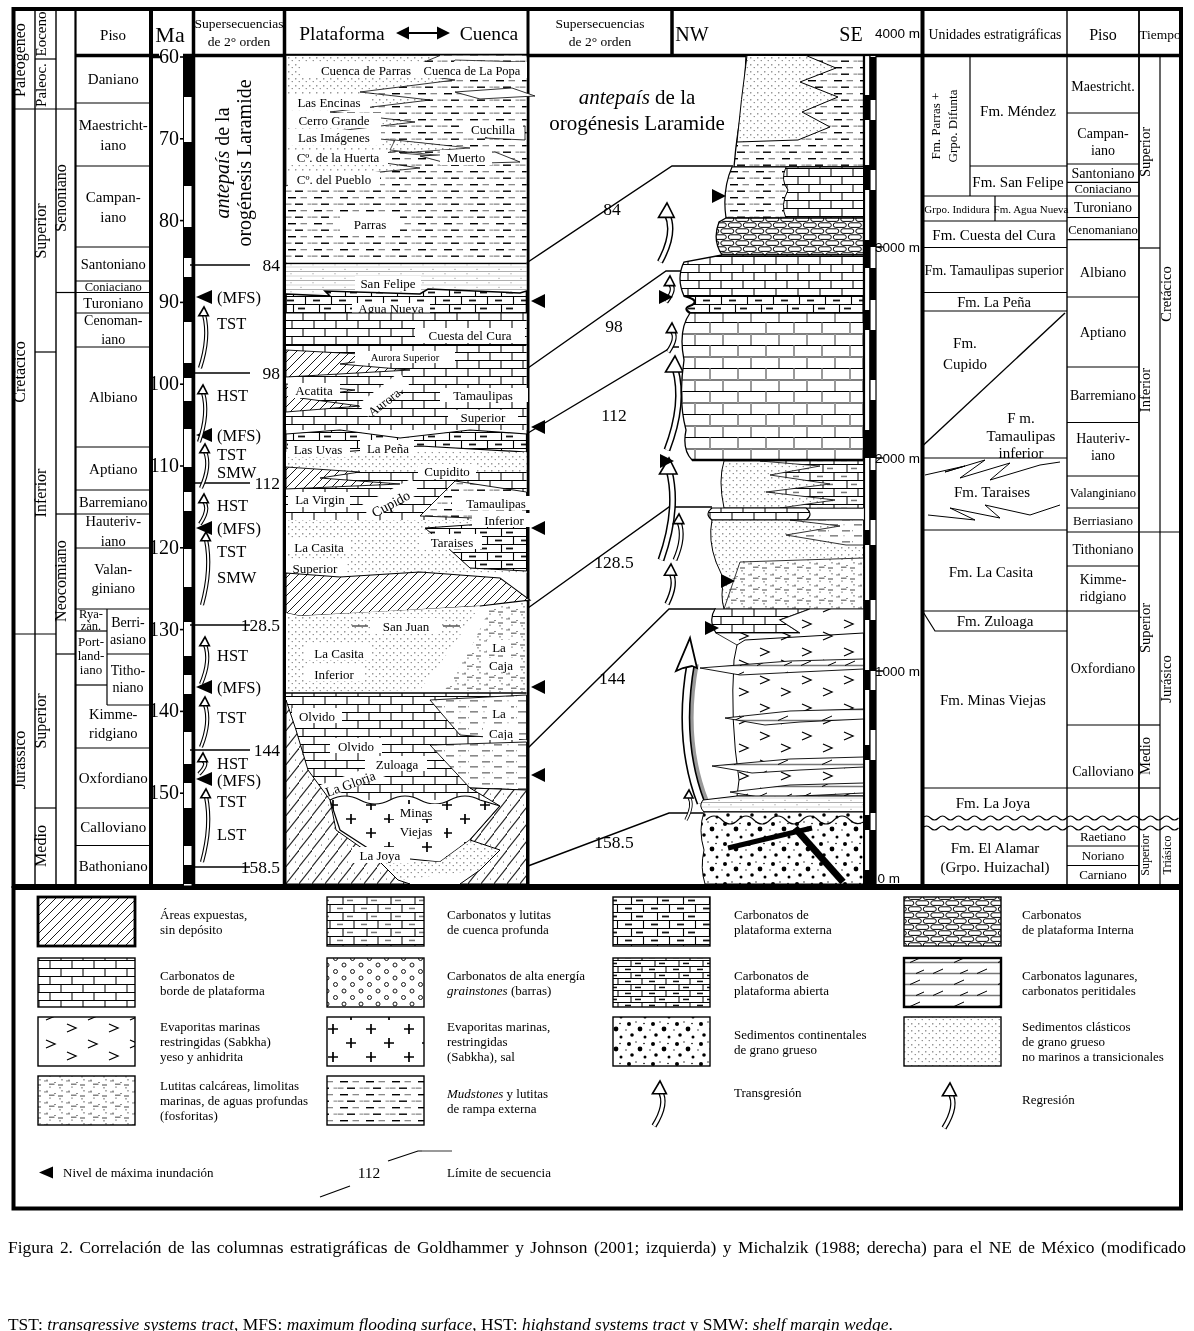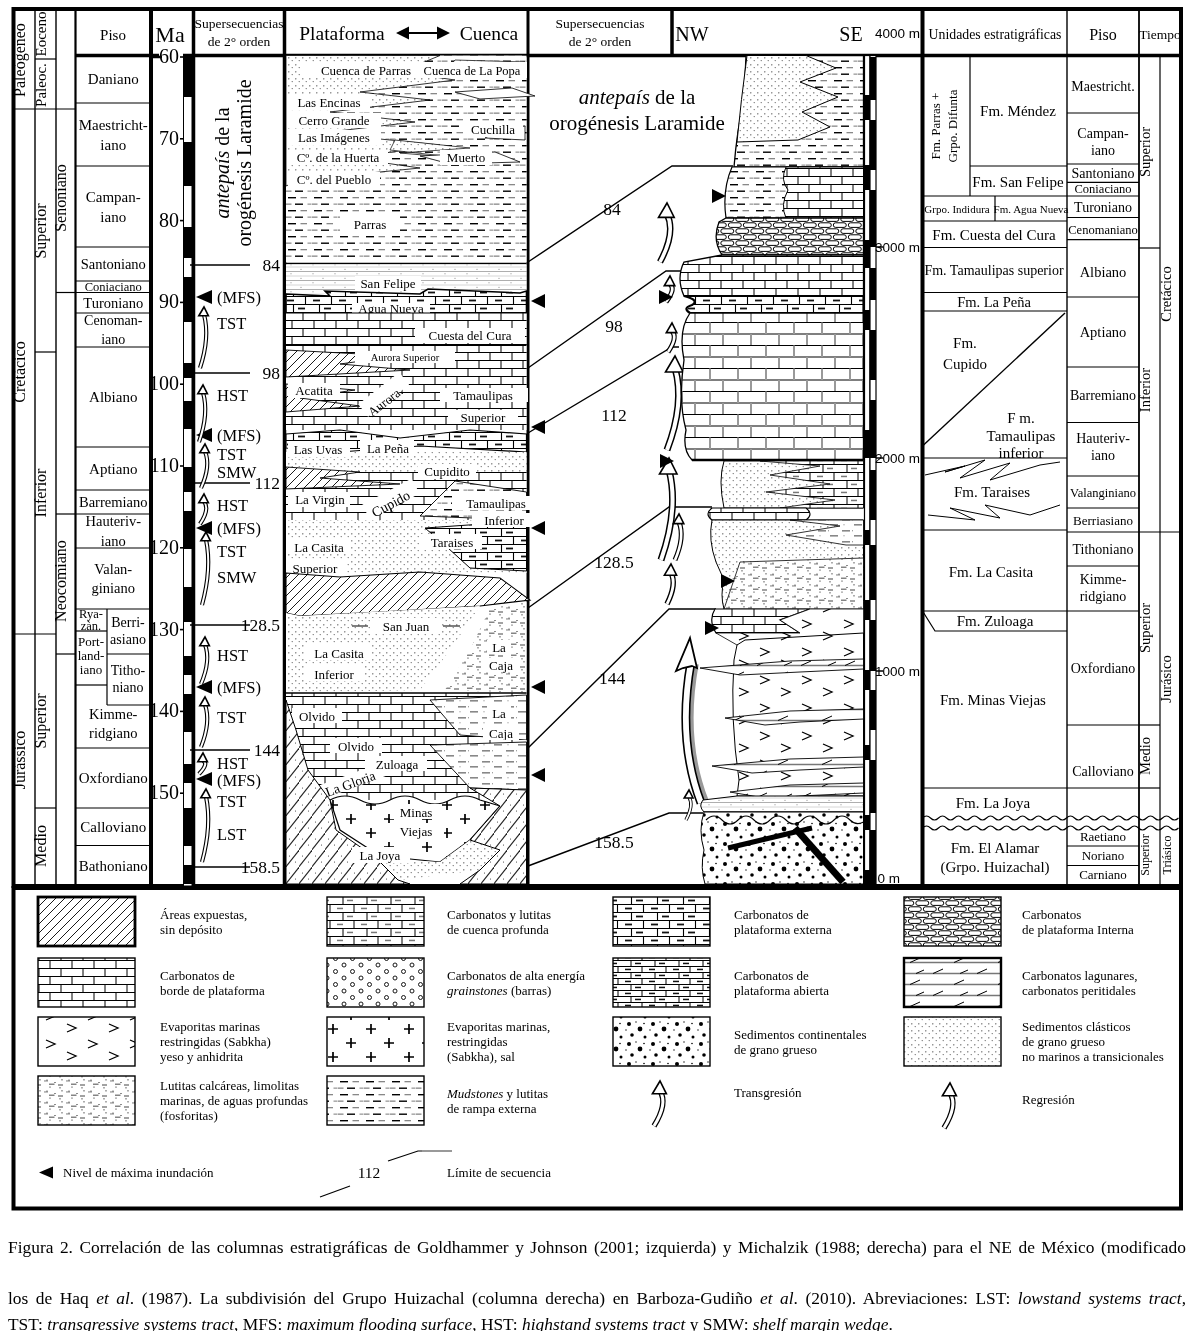"los de Haq et al." div { html: <div>los de Haq <i>et al</i>. (1987). La subdivisión del Grupo Huizachal (columna derecha) en Barboza-Gudiño <i>et al</i>. (2010). Abreviaciones: LST: <i>lowstand systems tract</i>,</div> -> none }
